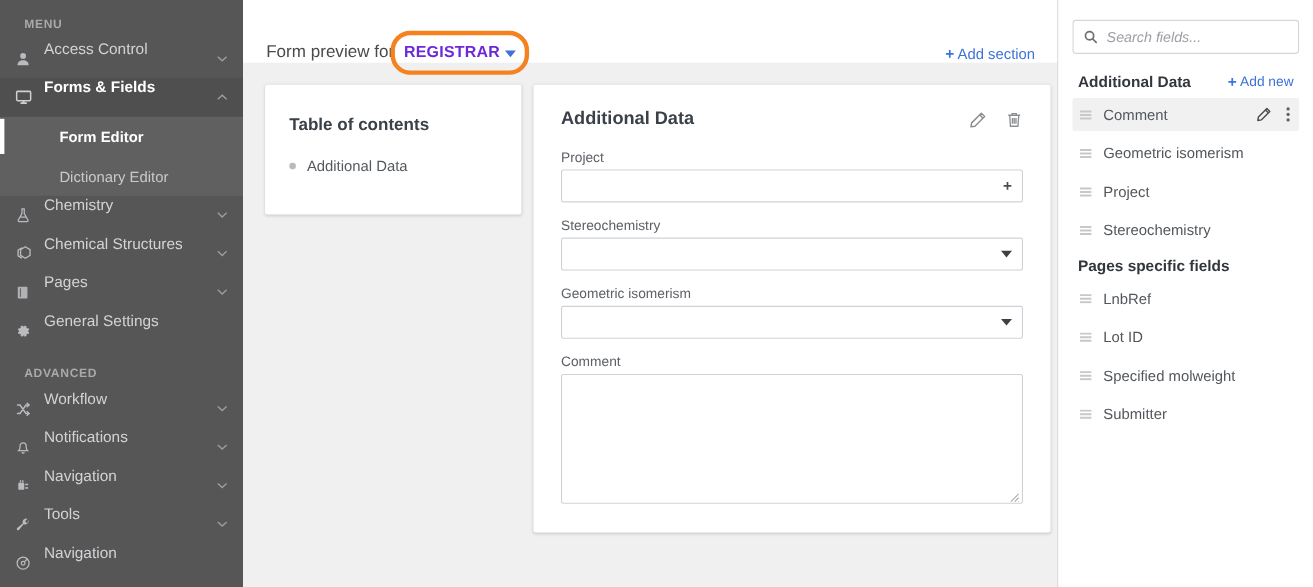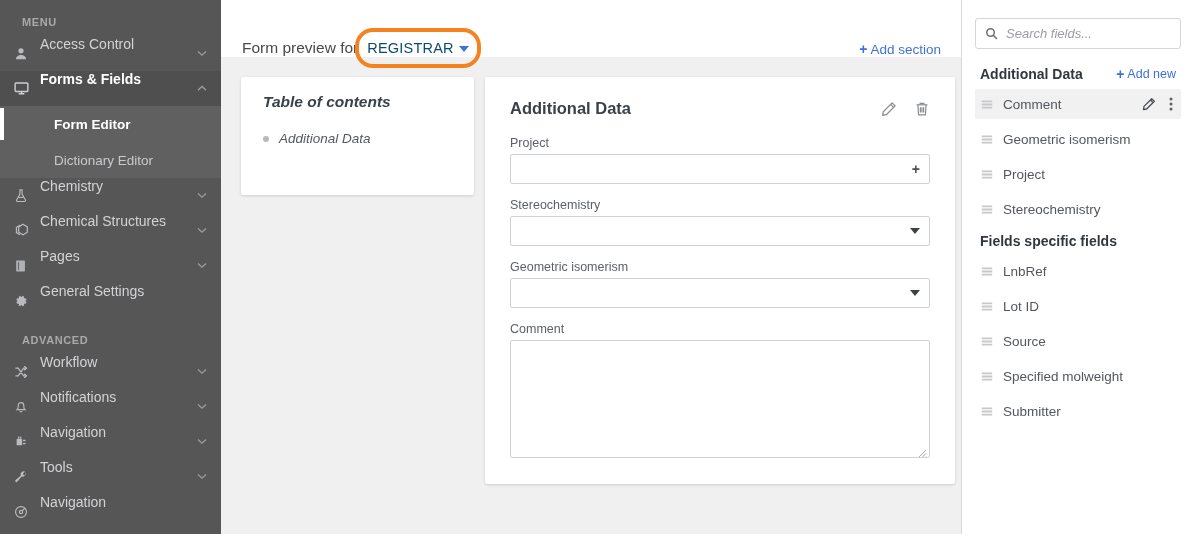"REGISTRAR" .registrar-link { color: #0c4a6e -> #6d28d9; font-weight: normal -> bold }
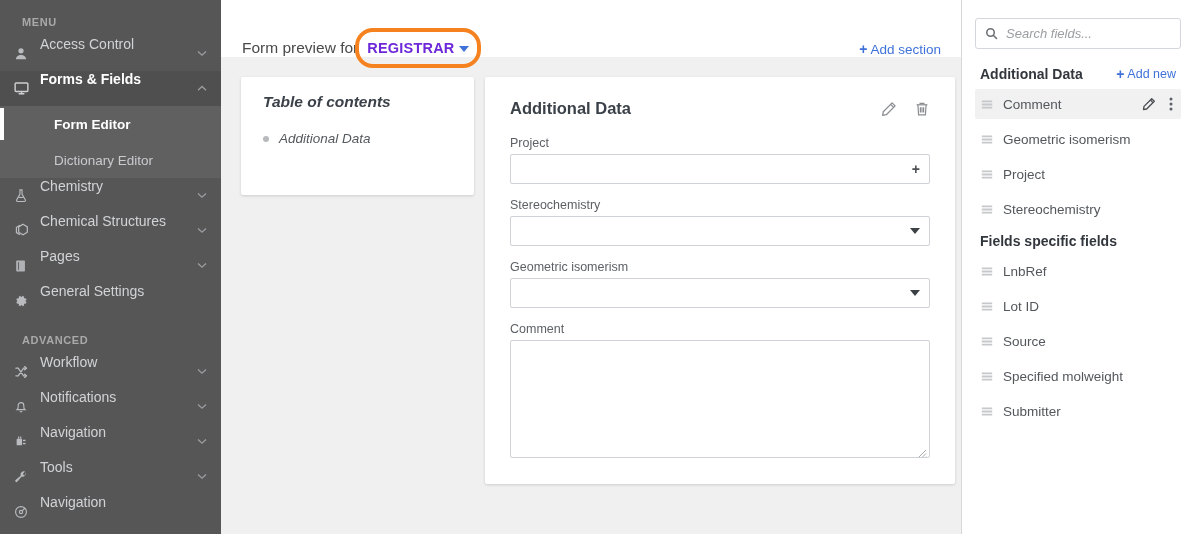"Table of contents" .toc-card { font-style: italic -> none; padding: 16px 22px 26px 22px -> 28px 22px 26px 22px }
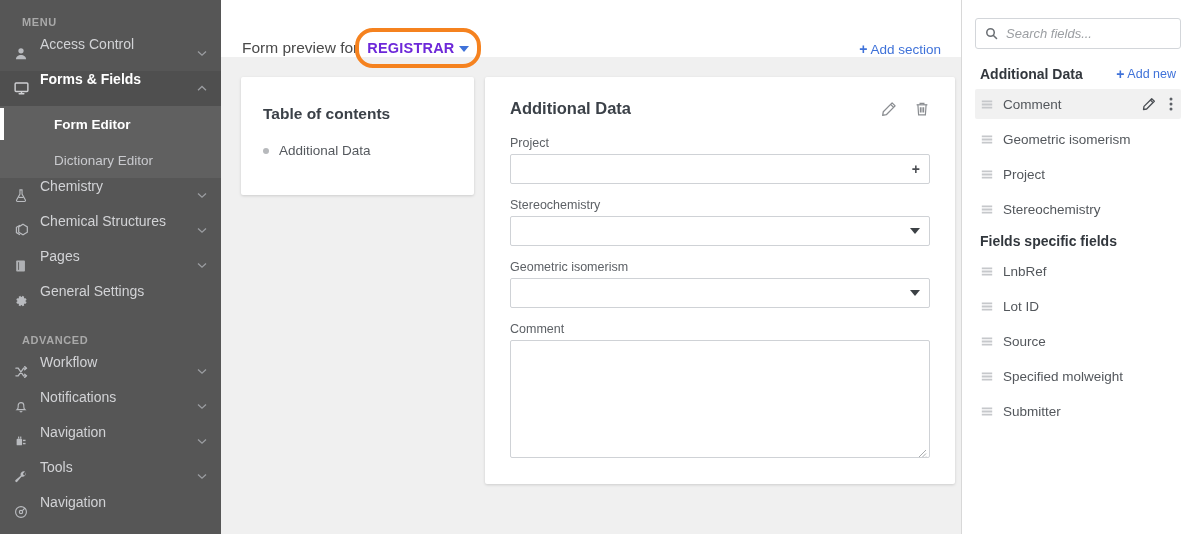"Fields specific fields" div.group-title-2 { text: Fields -> Pages }
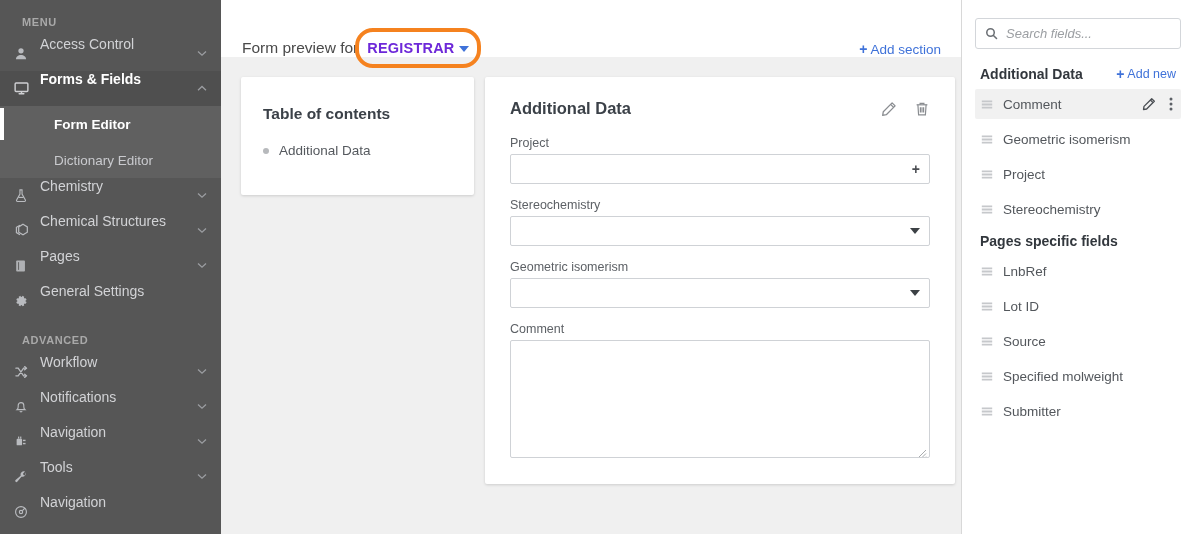"Source" div.fld-row { html: <div> <span> <svg> <path></path> </svg> </span> <span>Source</span> </div> -> none }
